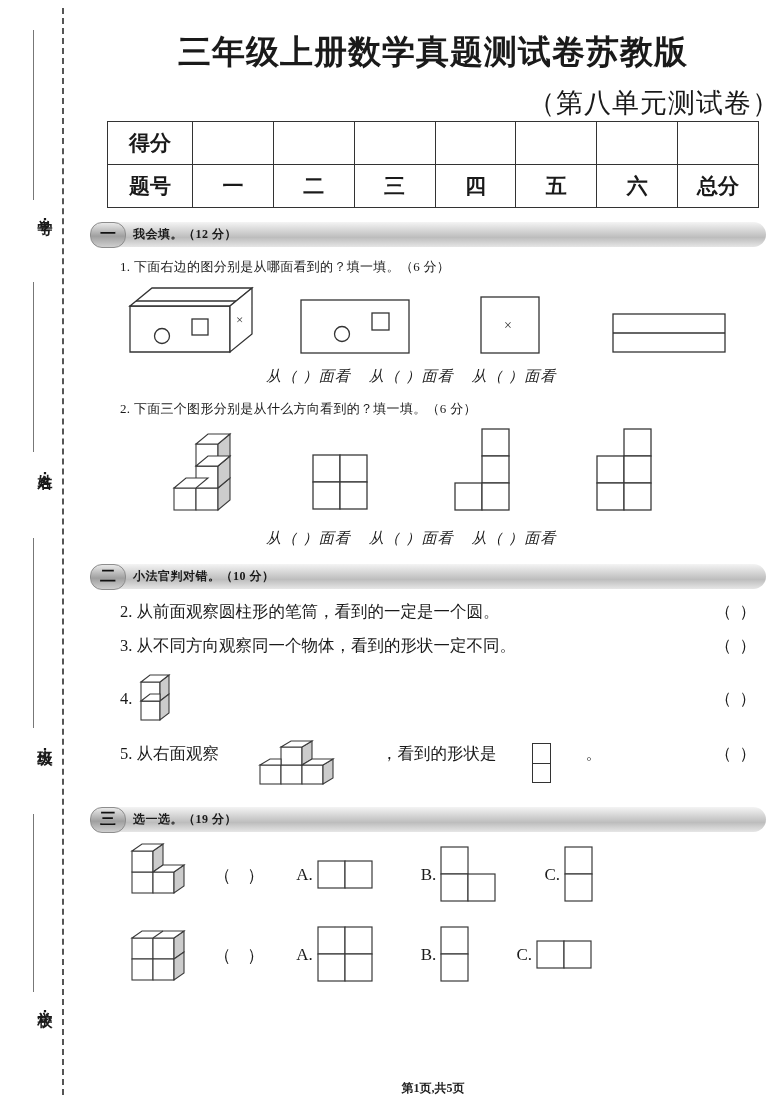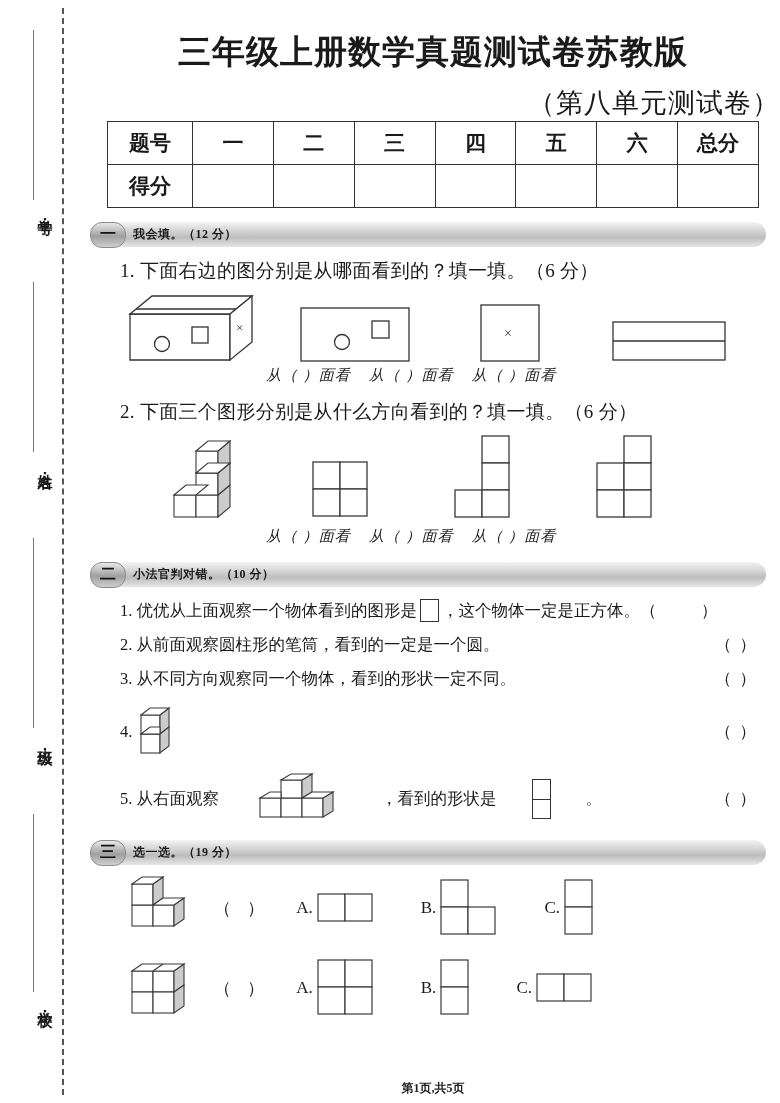"题号" tr { order: before "得分" -> after "得分" }
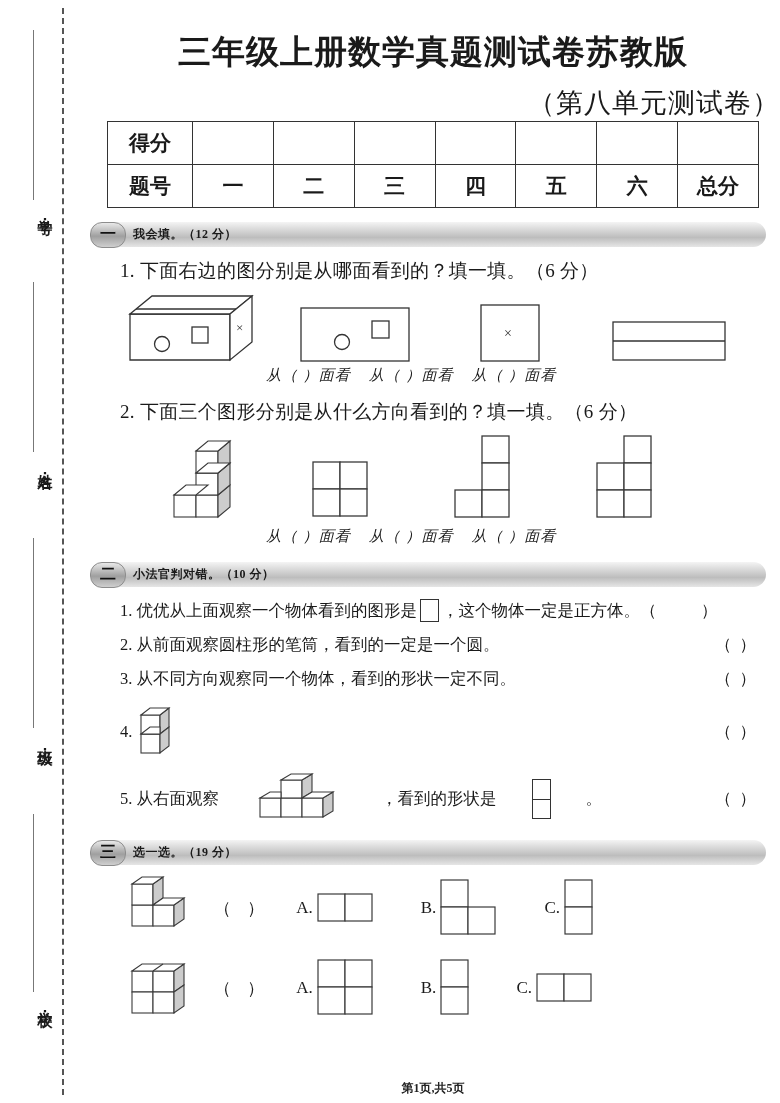"1. 下面右边的图分别是从哪面看到的？填一填。（6 分）" .q { font-size: 19px -> 13px }
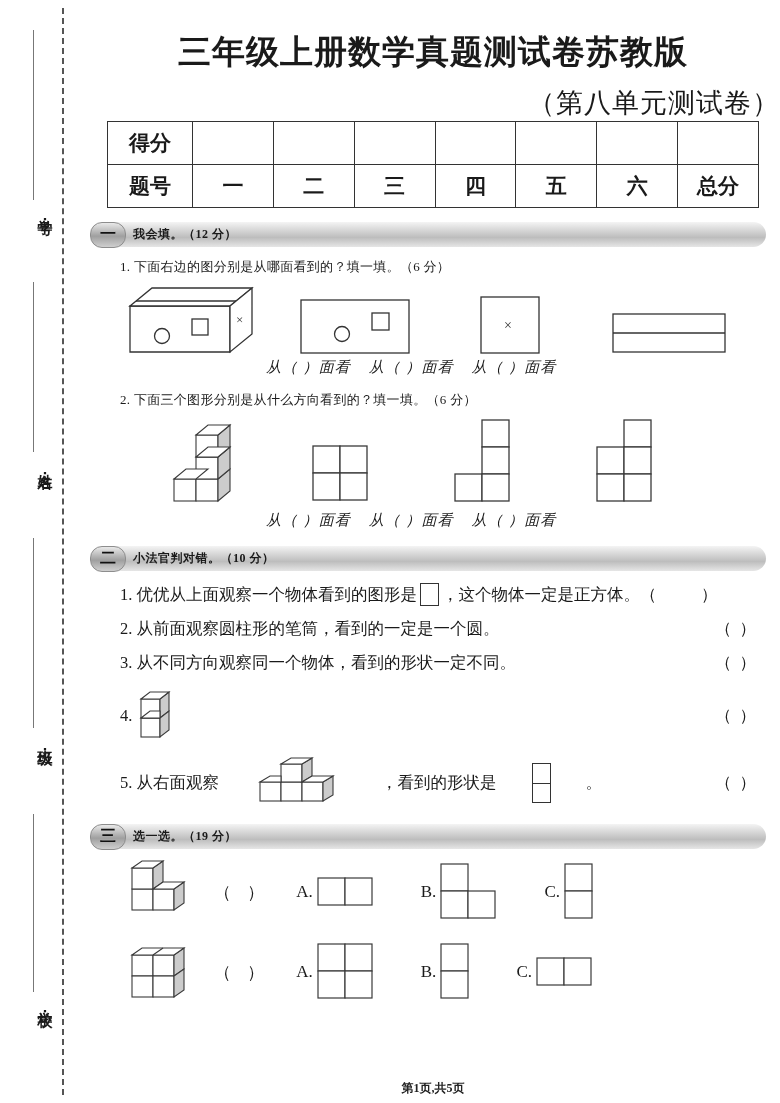"从（ ）面看" .caption-row { margin-top: 2px -> 11px }
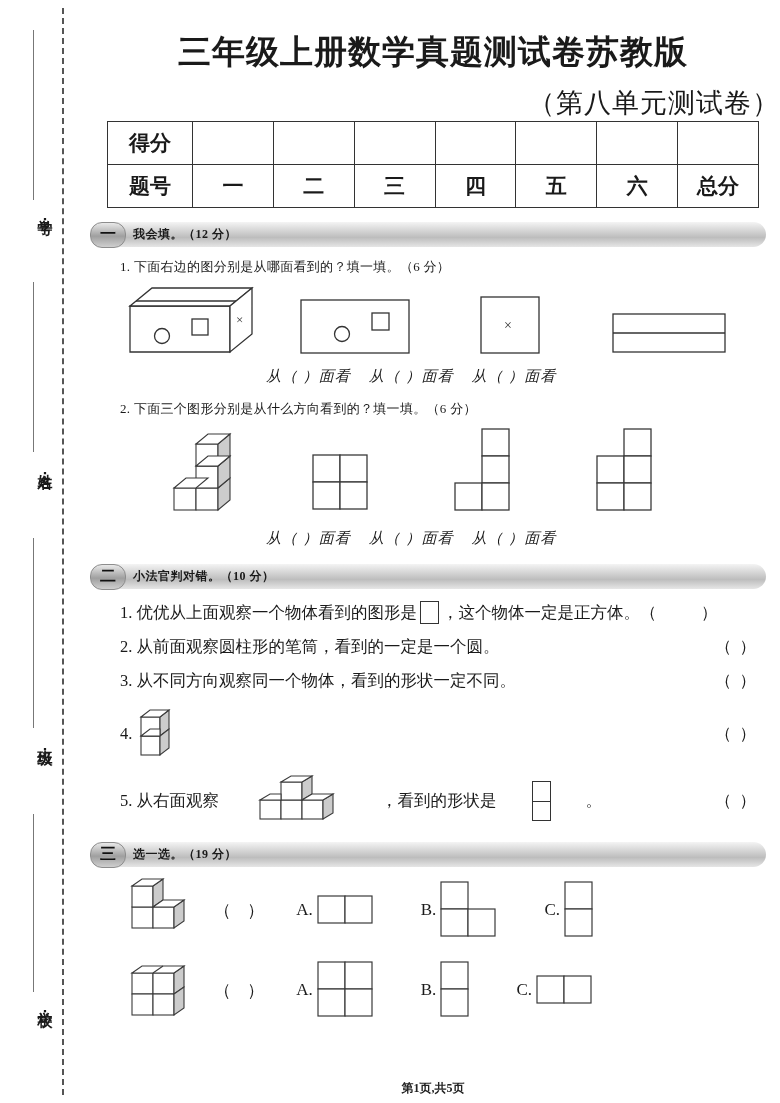"1. 优优从上面观察一个物体看到的图形是" div.q-tf { html: <div> <span>1. 优优从上面观察一个物体看到的图形是</span> <span></span> <span>，这个物体一定是正方体。（</span> <span>&nbsp;&nbsp;&nbsp;&nbsp;</span> <span>）</span> </div> -> none }
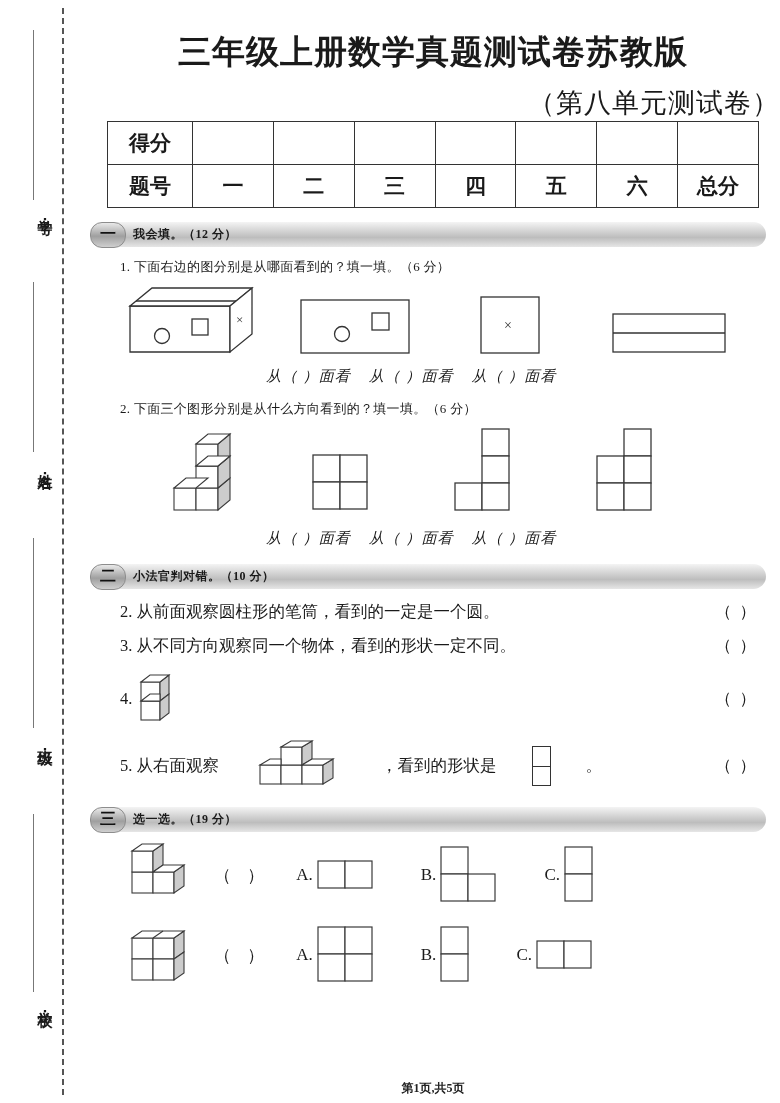"5. 从右面观察" div.q-tf { align-items: center -> flex-start }
